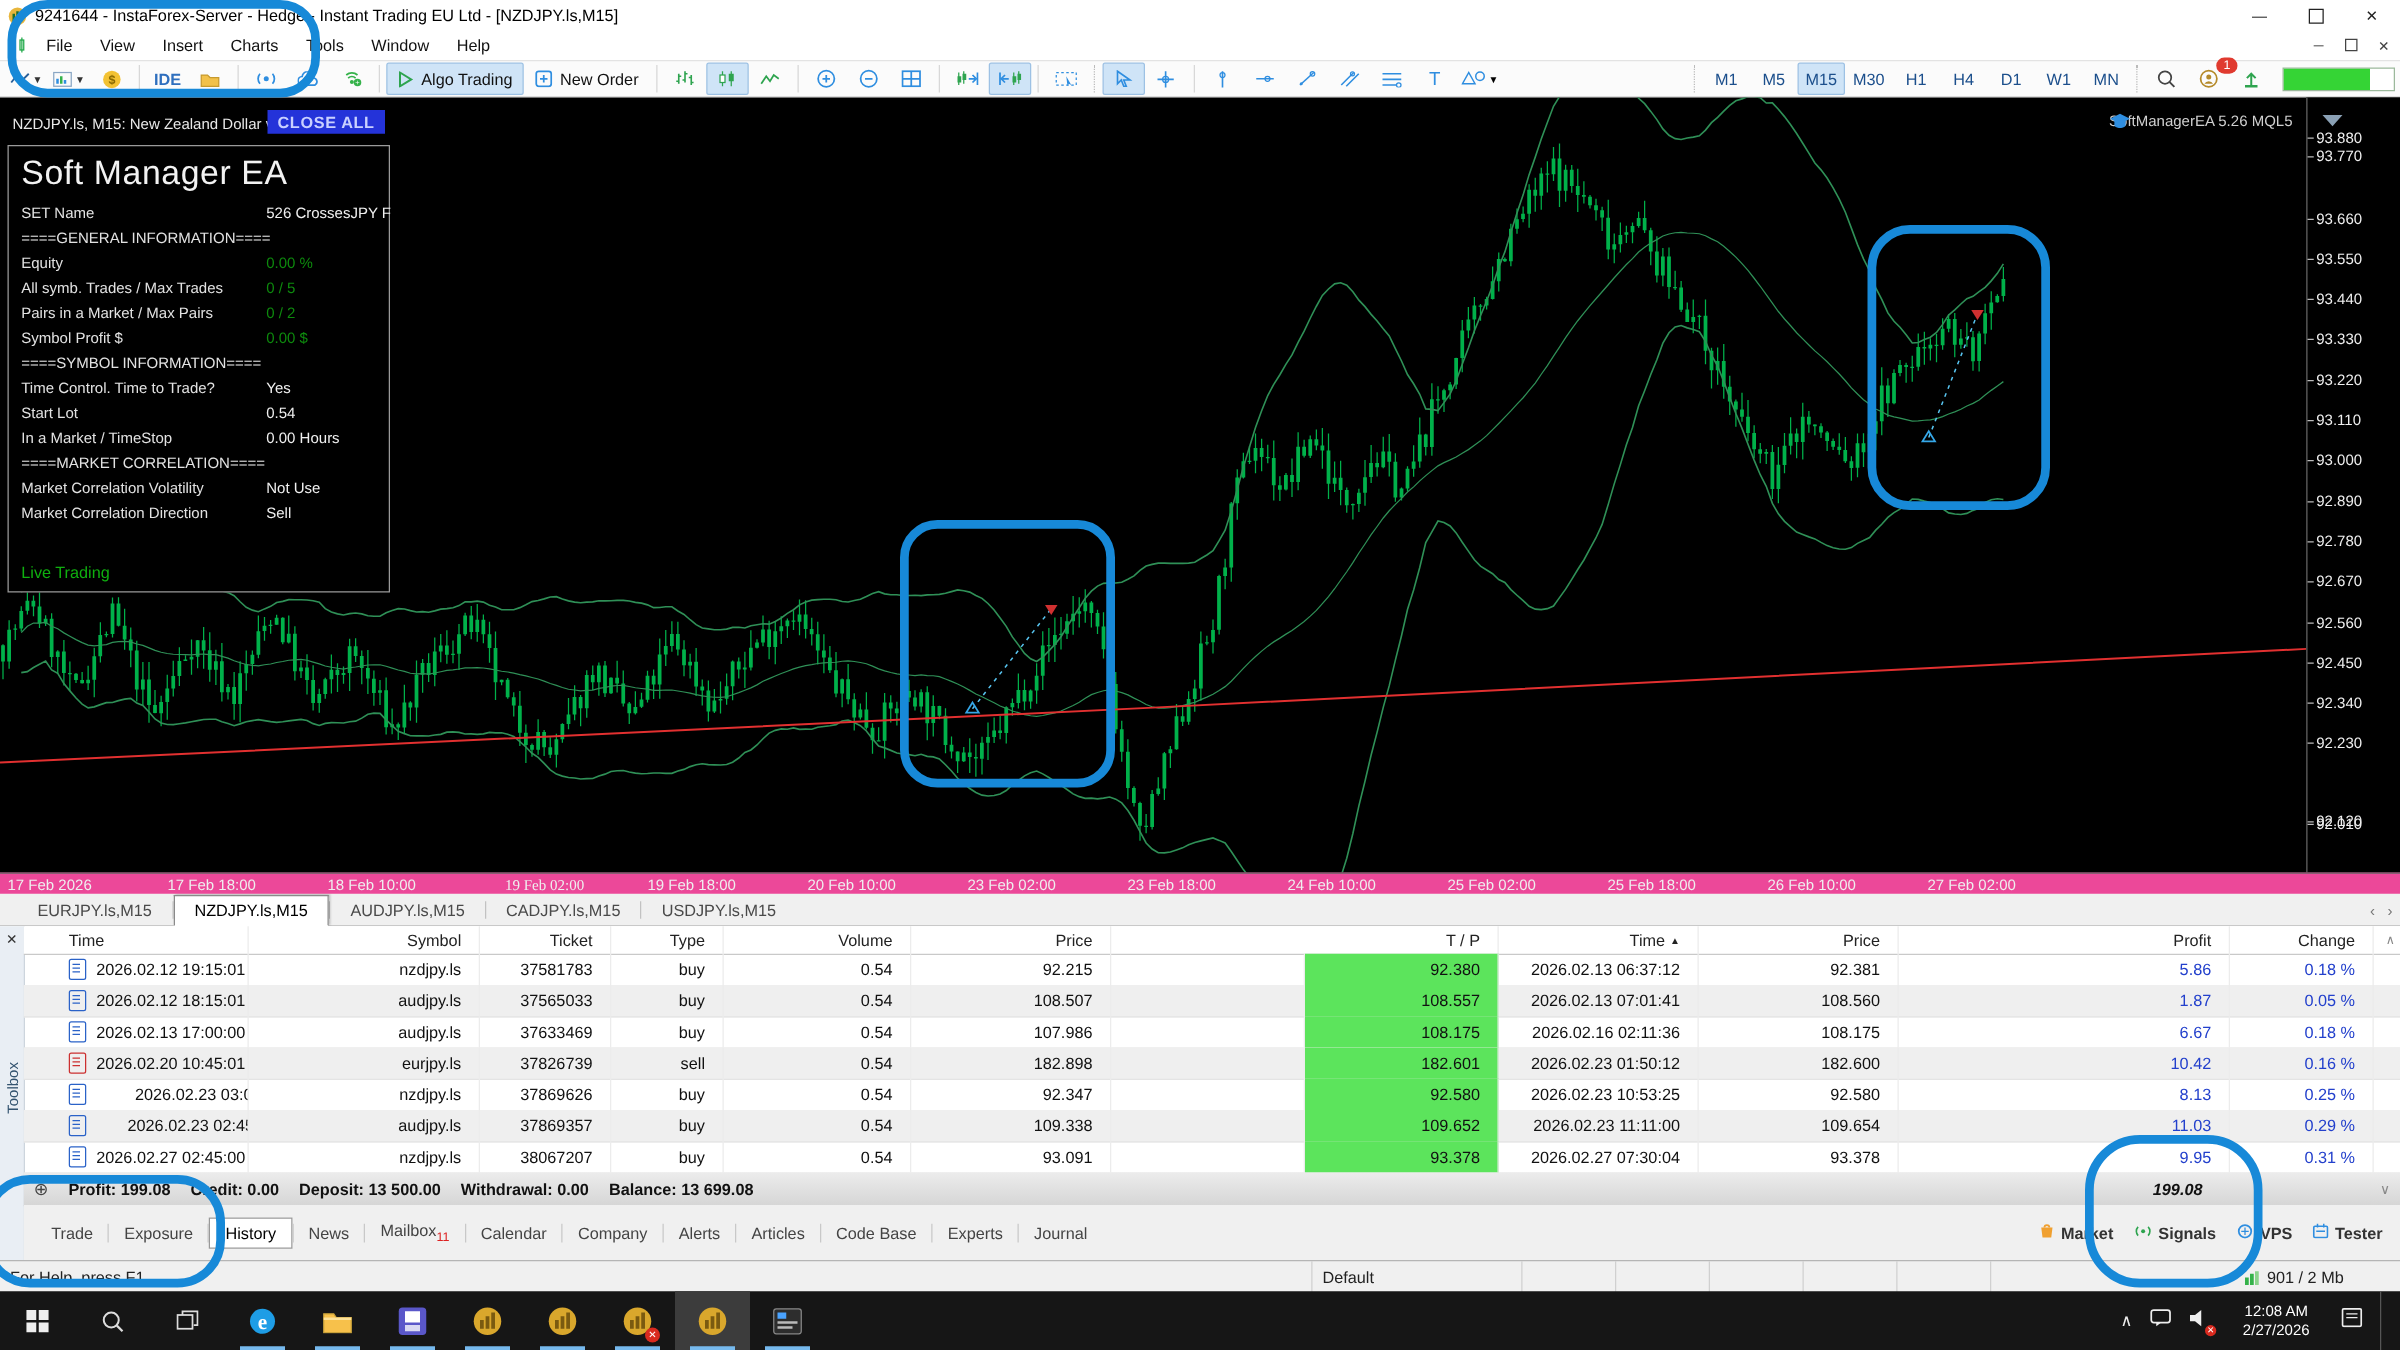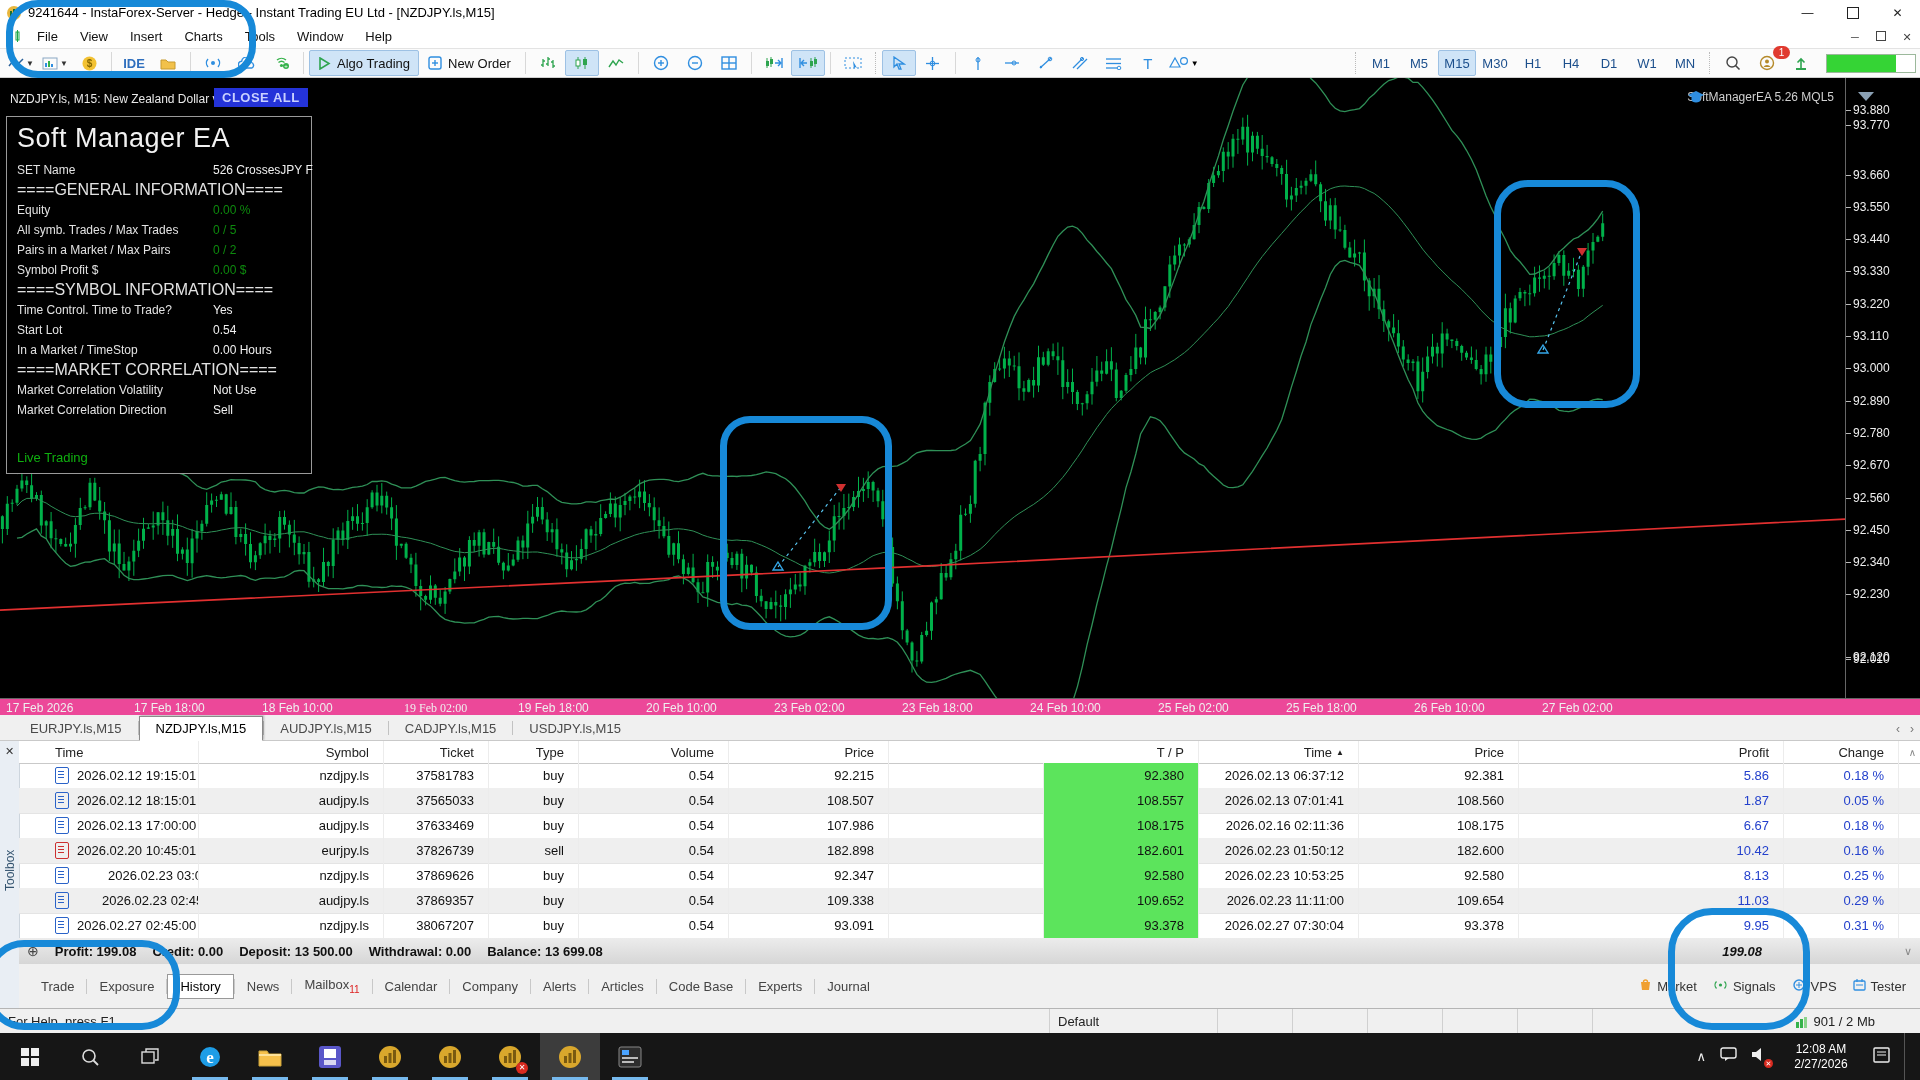"====GENERAL INFORMATION====" .ea-section { font-size: 16px -> 12px }
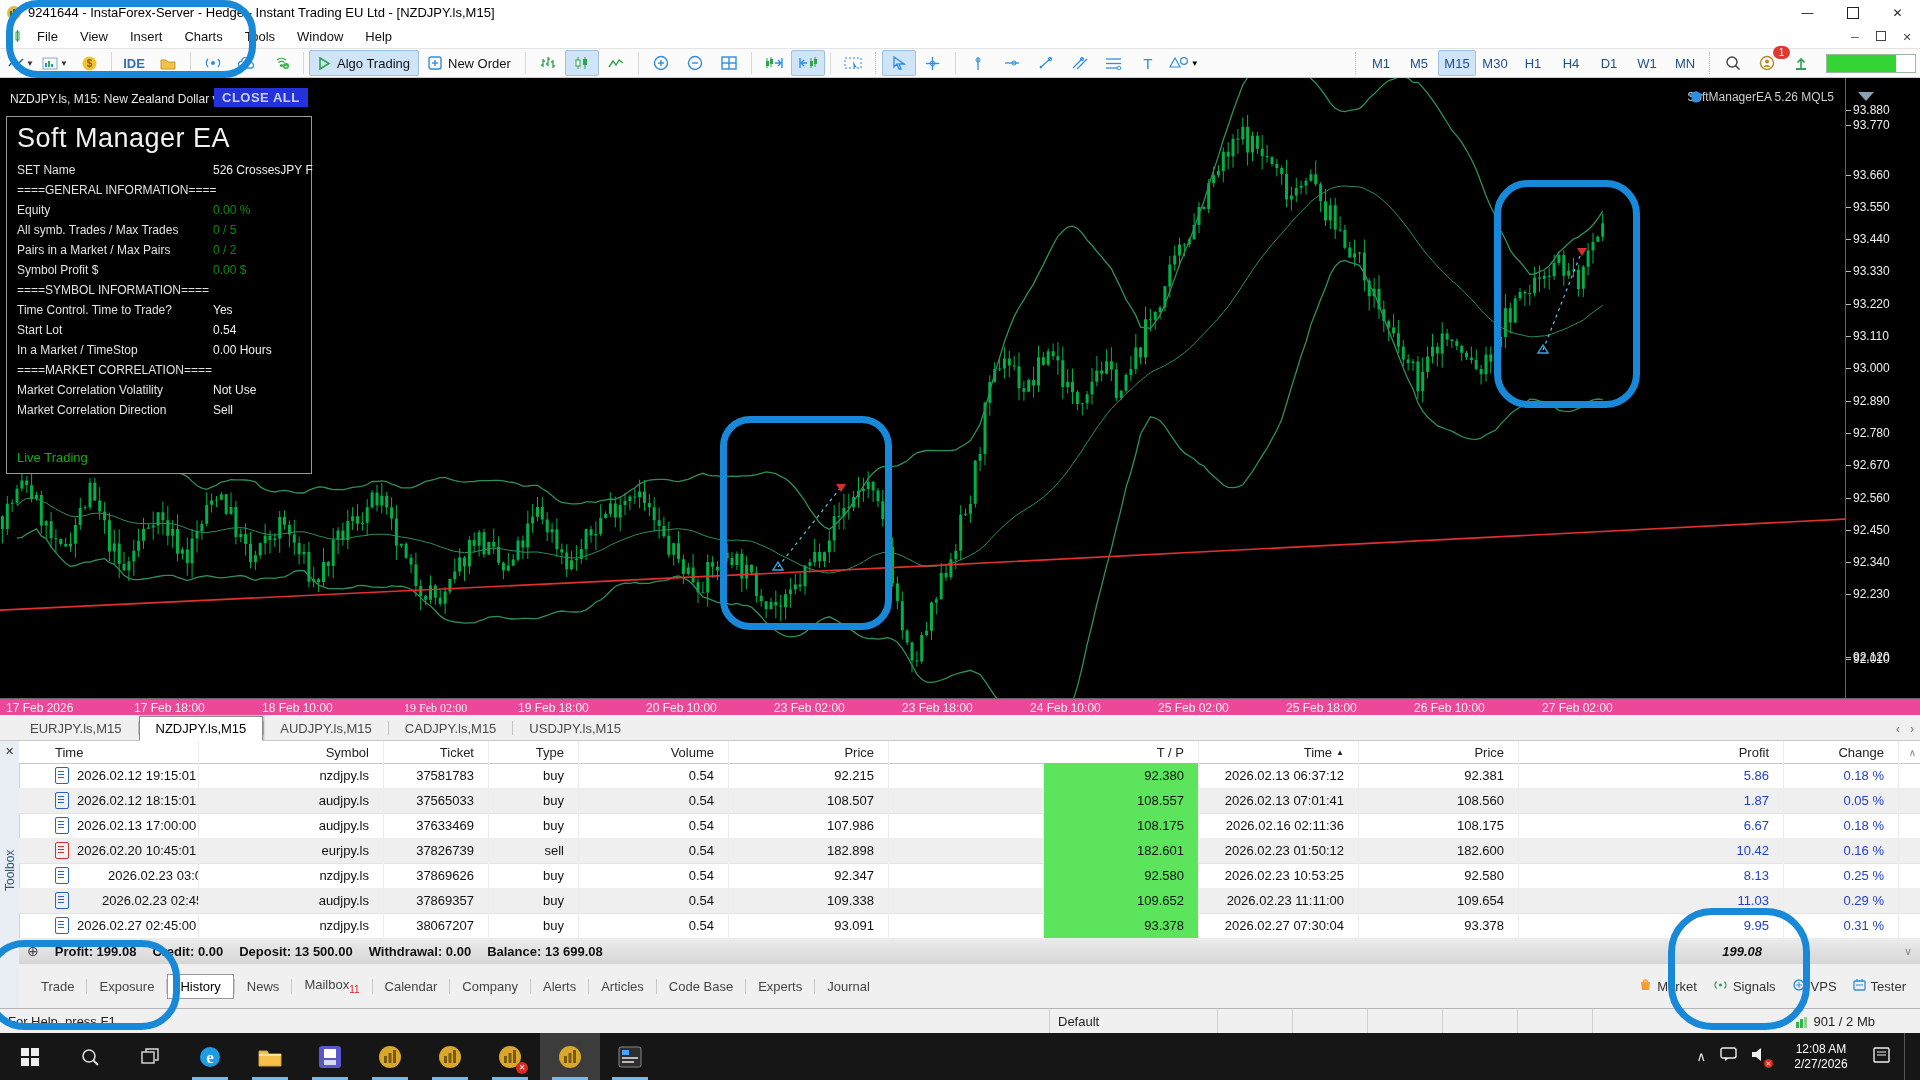"Market" .btabs-right { font-weight: none -> bold }
